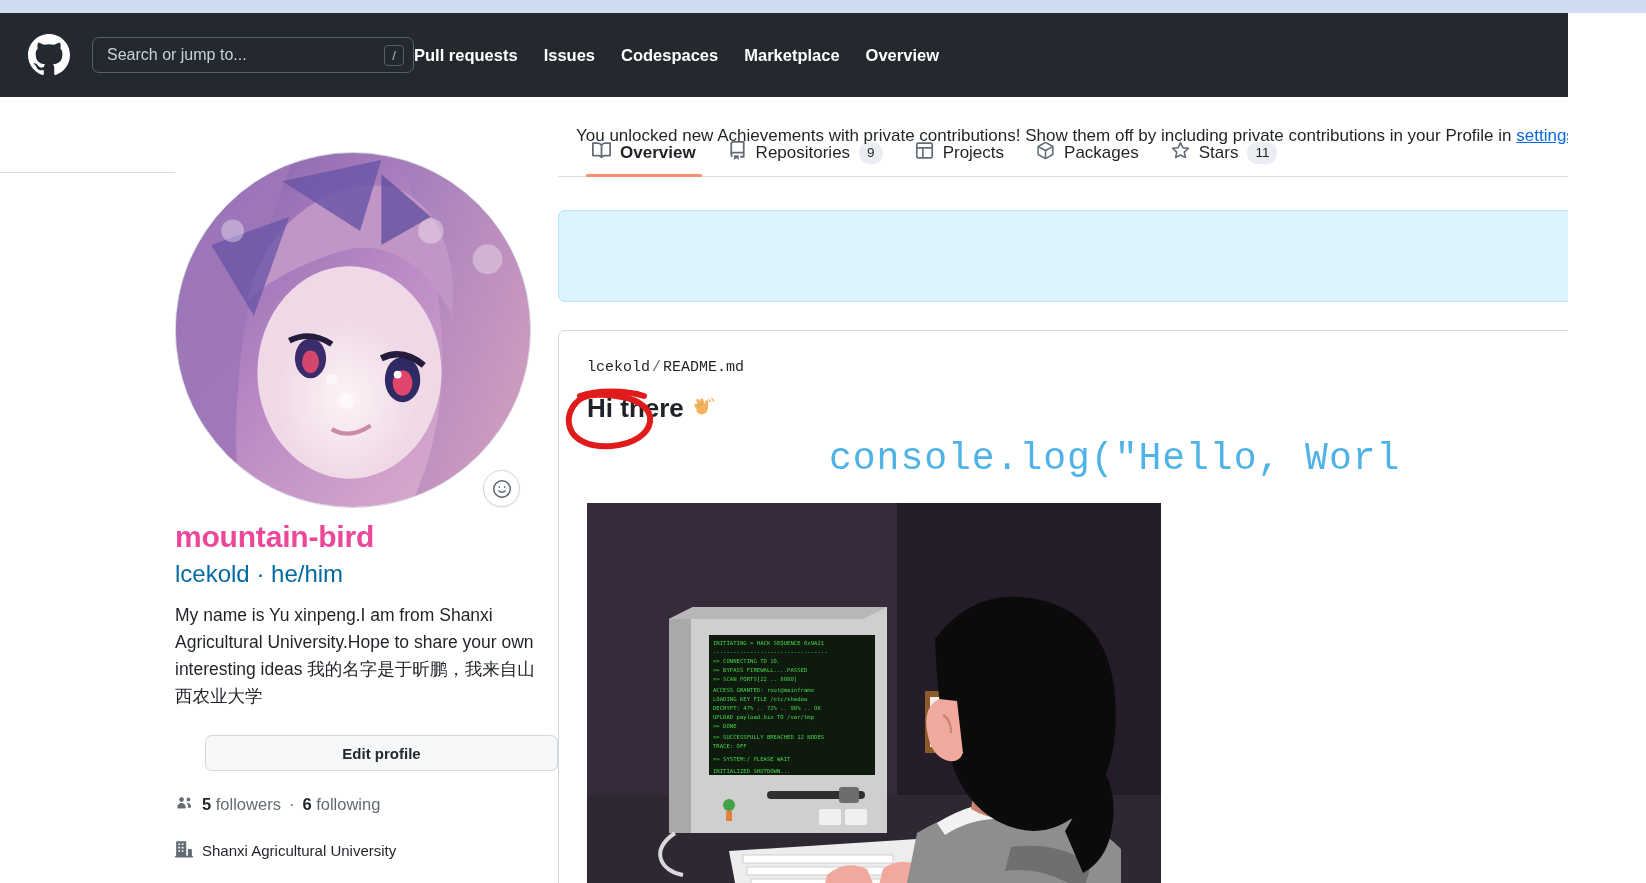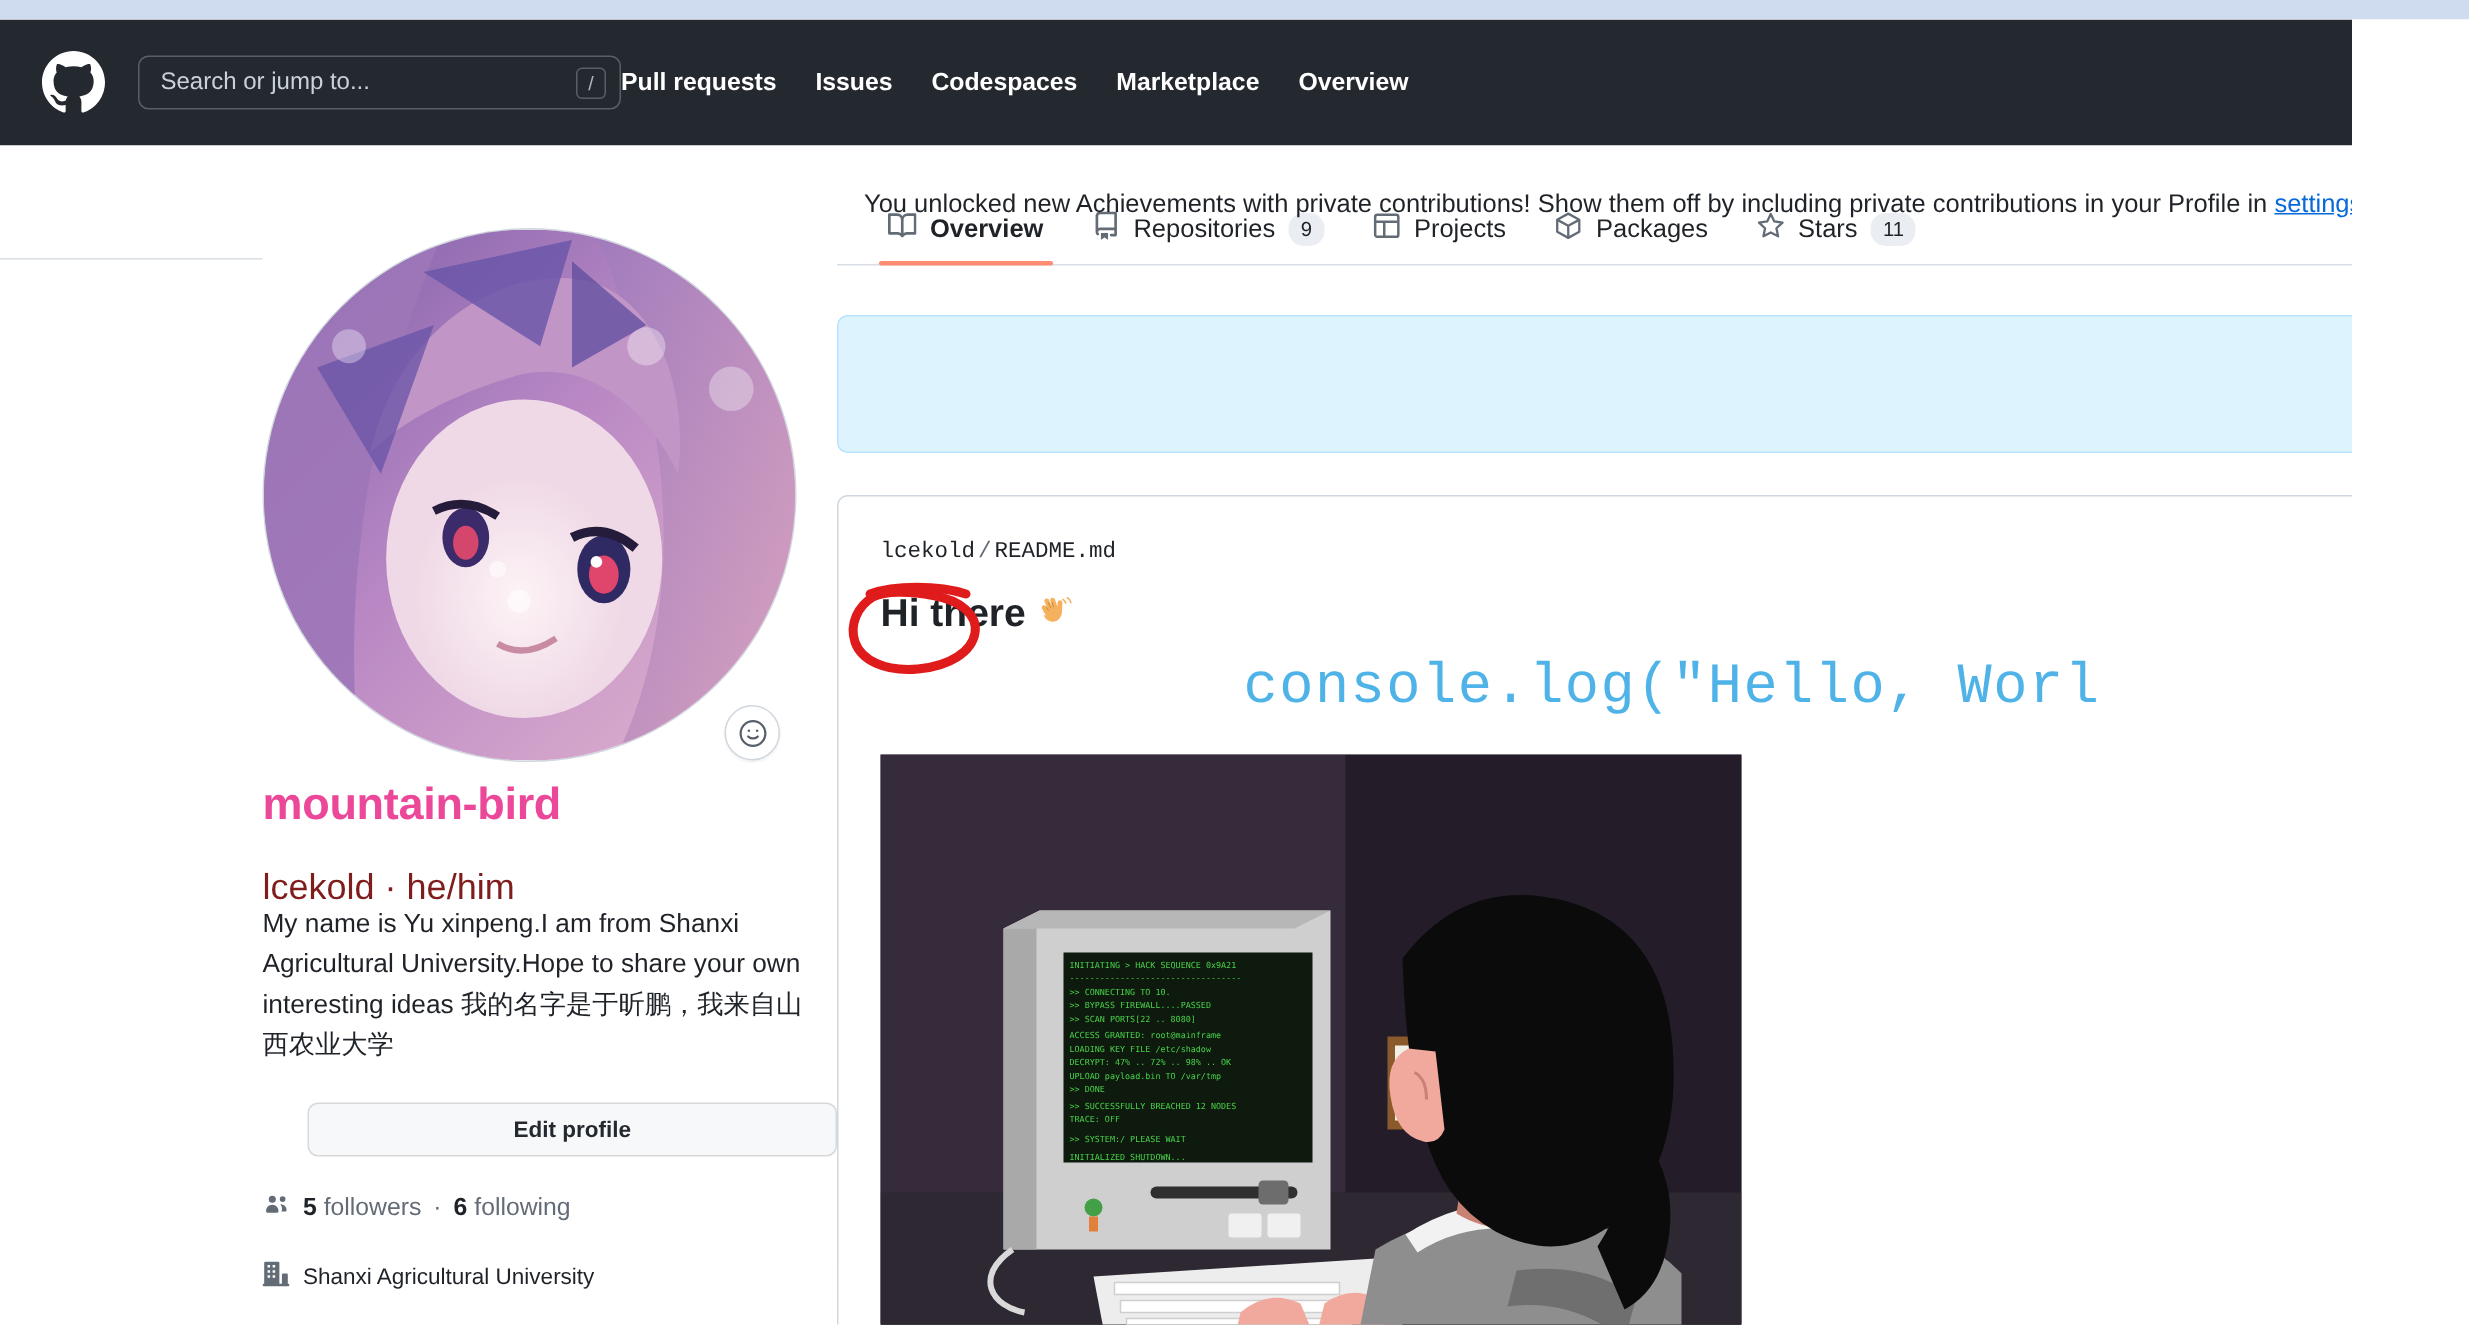"lcekold · he/him" .profile-login { color: #7f1d1d -> #0369a1; top: 480px -> 462px }
